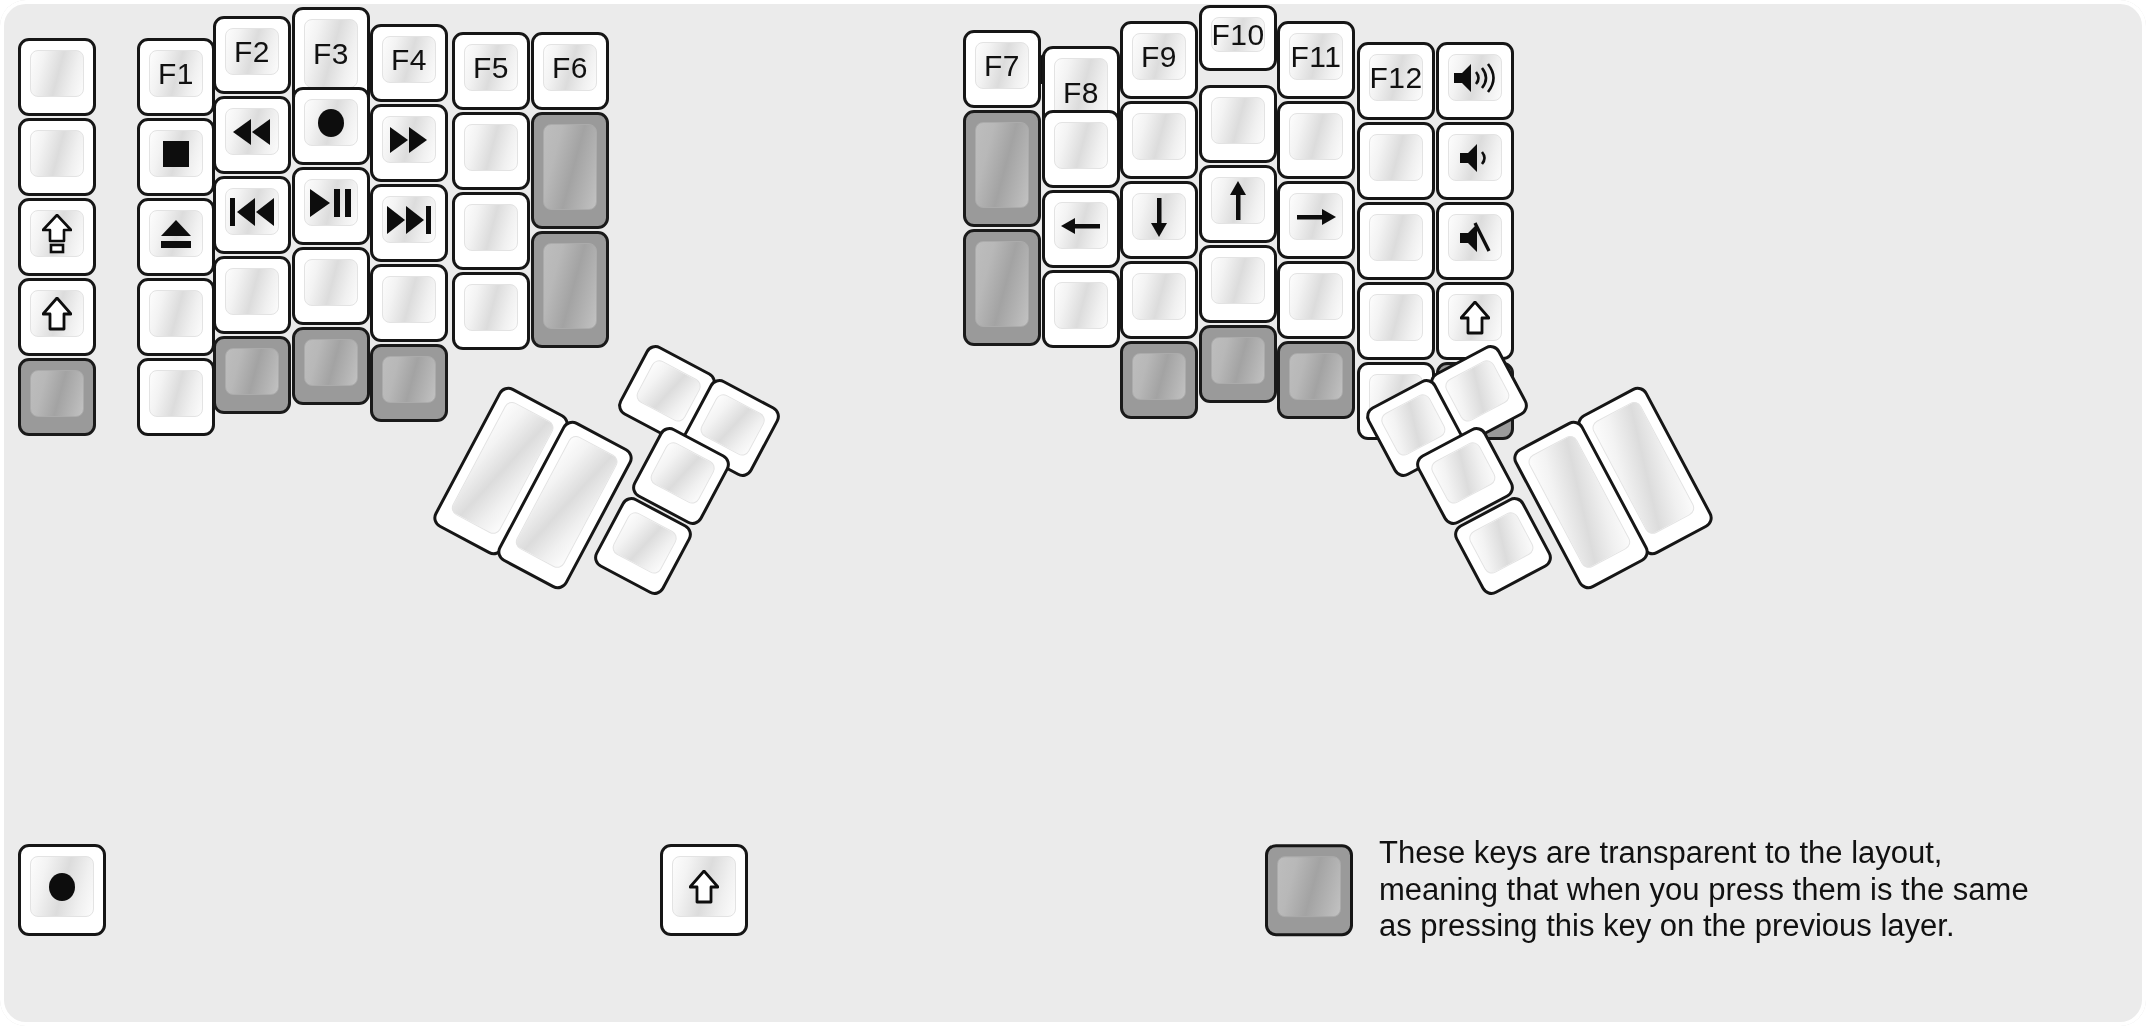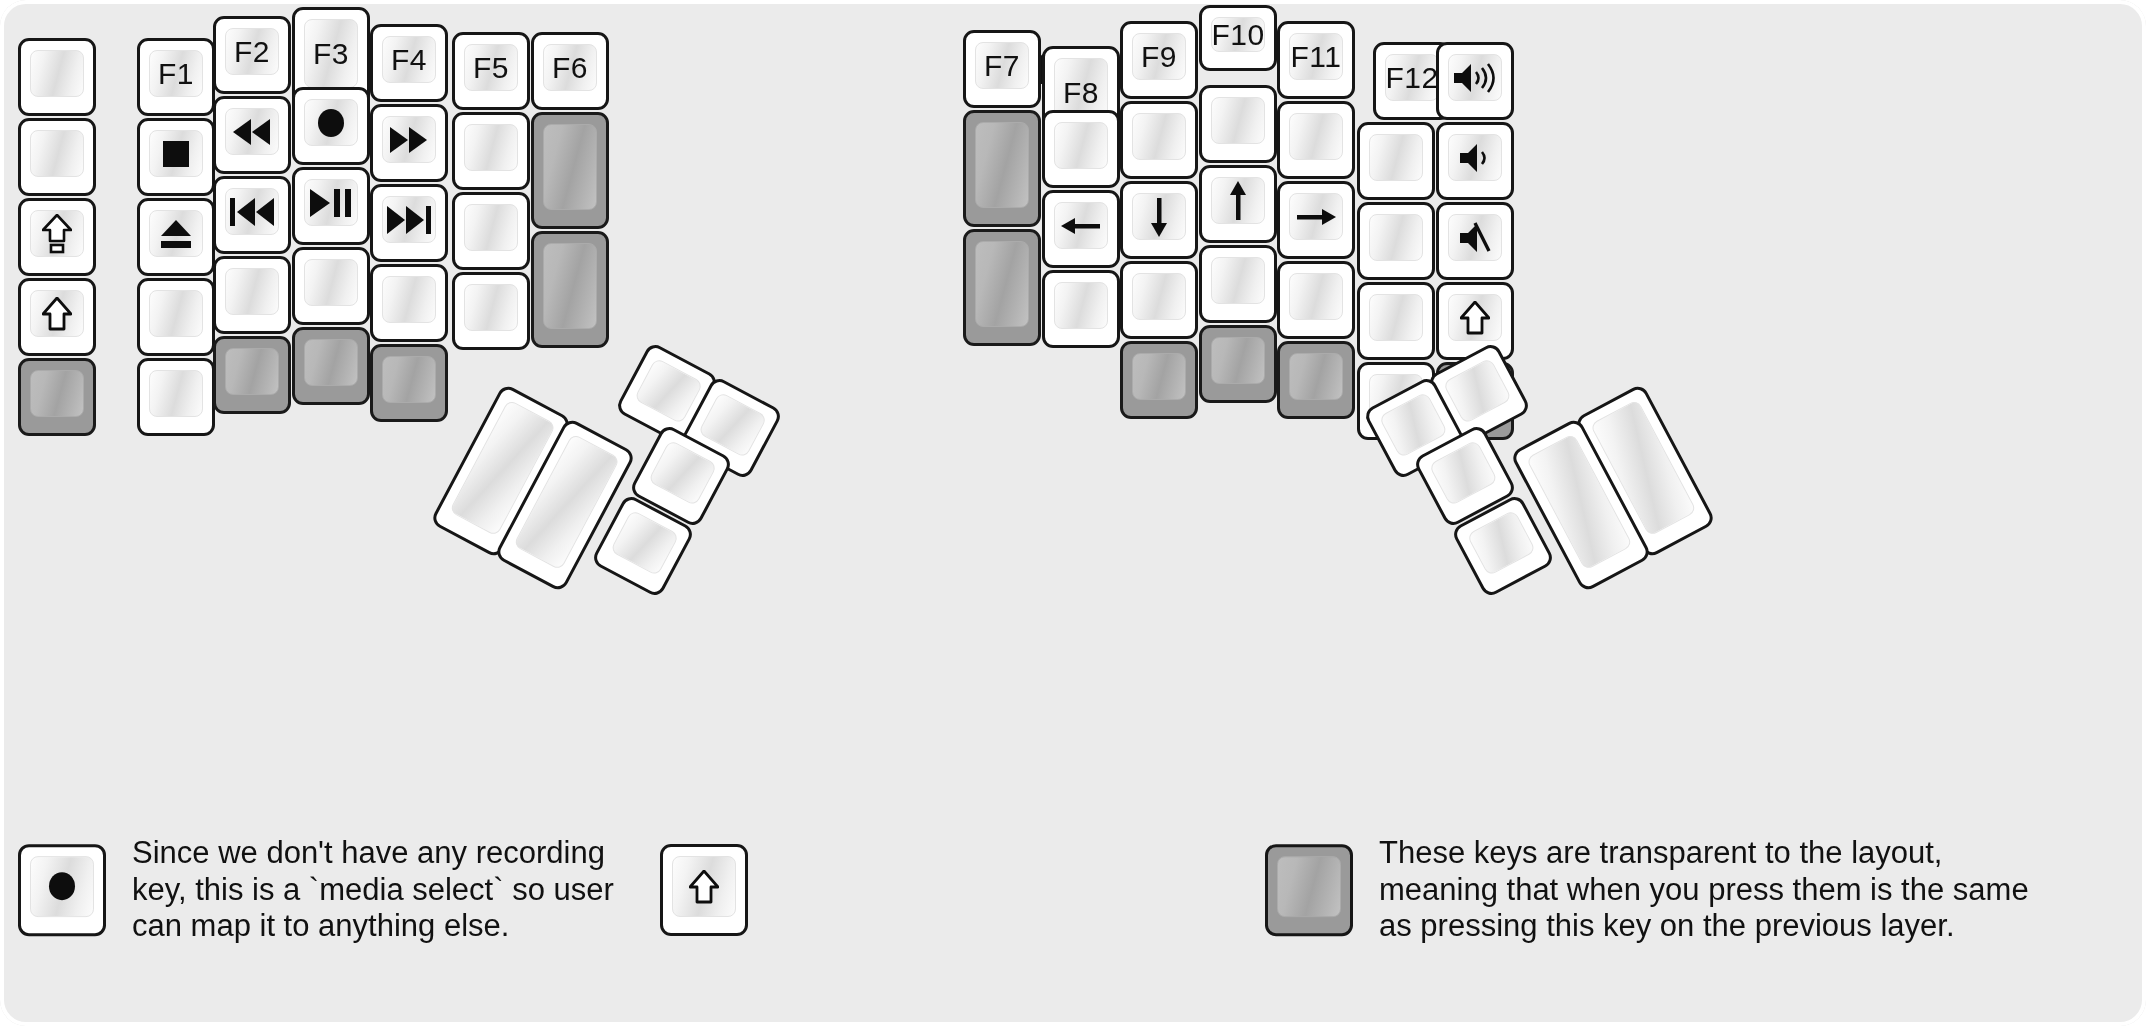"F12" div.key { margin-left: 16px -> none }
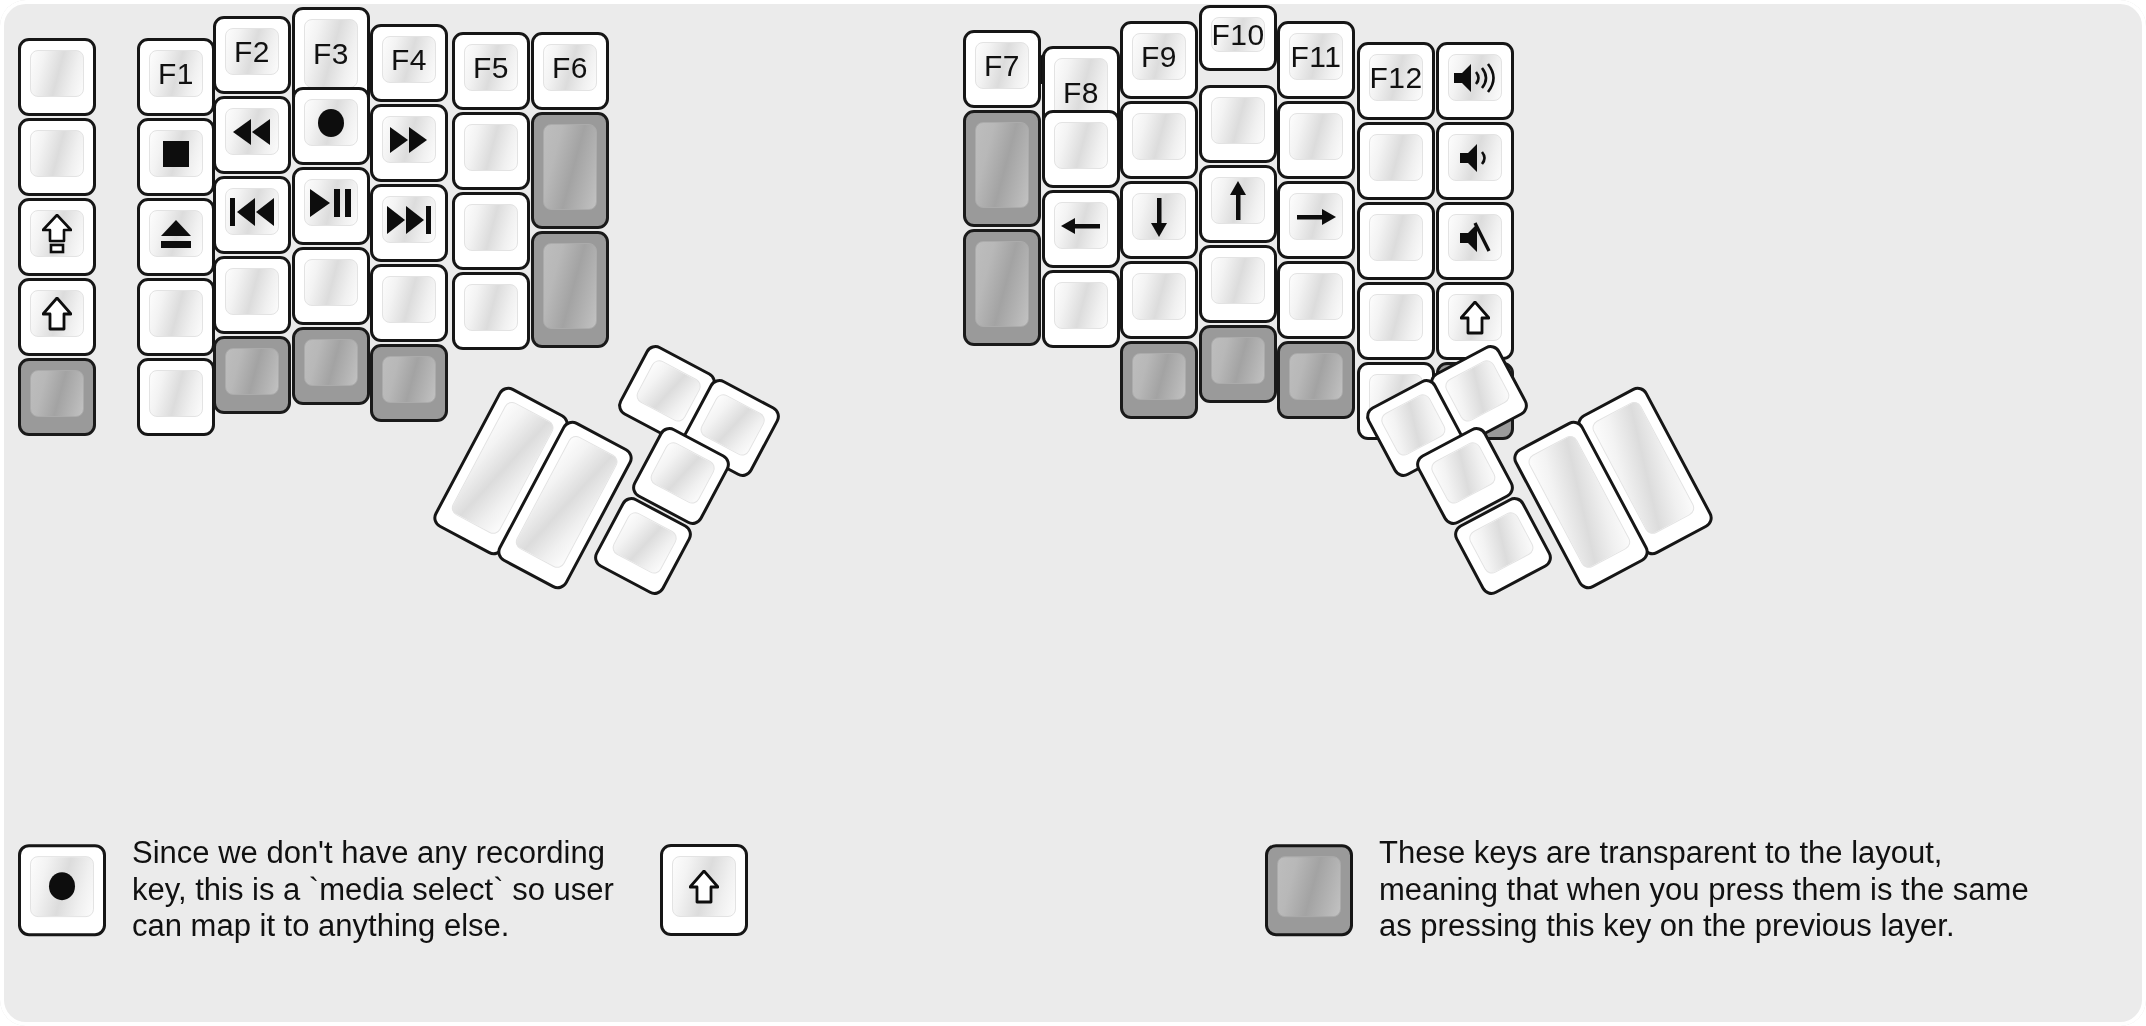"Since we don't have any" div.legend-text { html: <div>Since we don't have any recording key, this is a `media select` so user can map it to anything else.</div> -> none }
